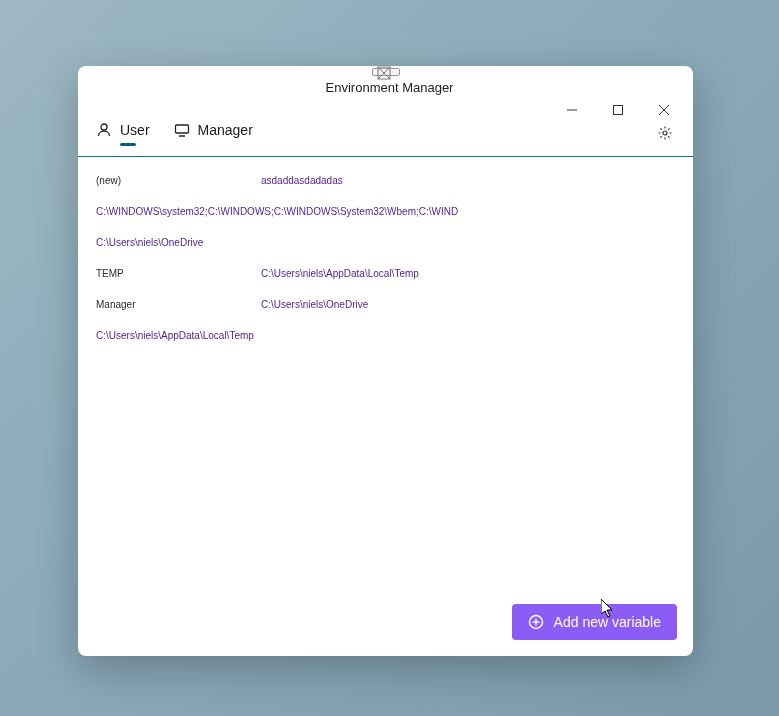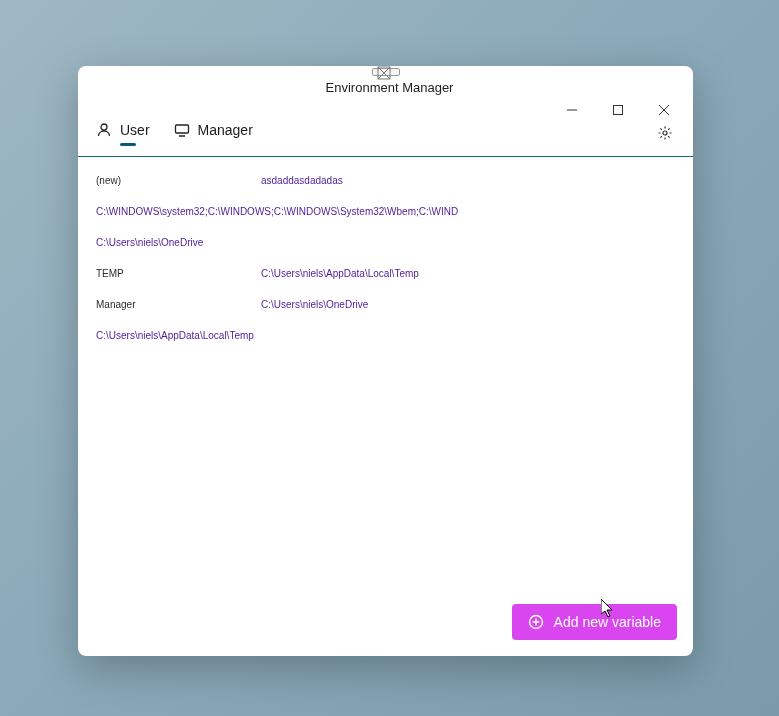"Add new variable" .add-btn { background: #d946ef -> #8b5cf6 }
